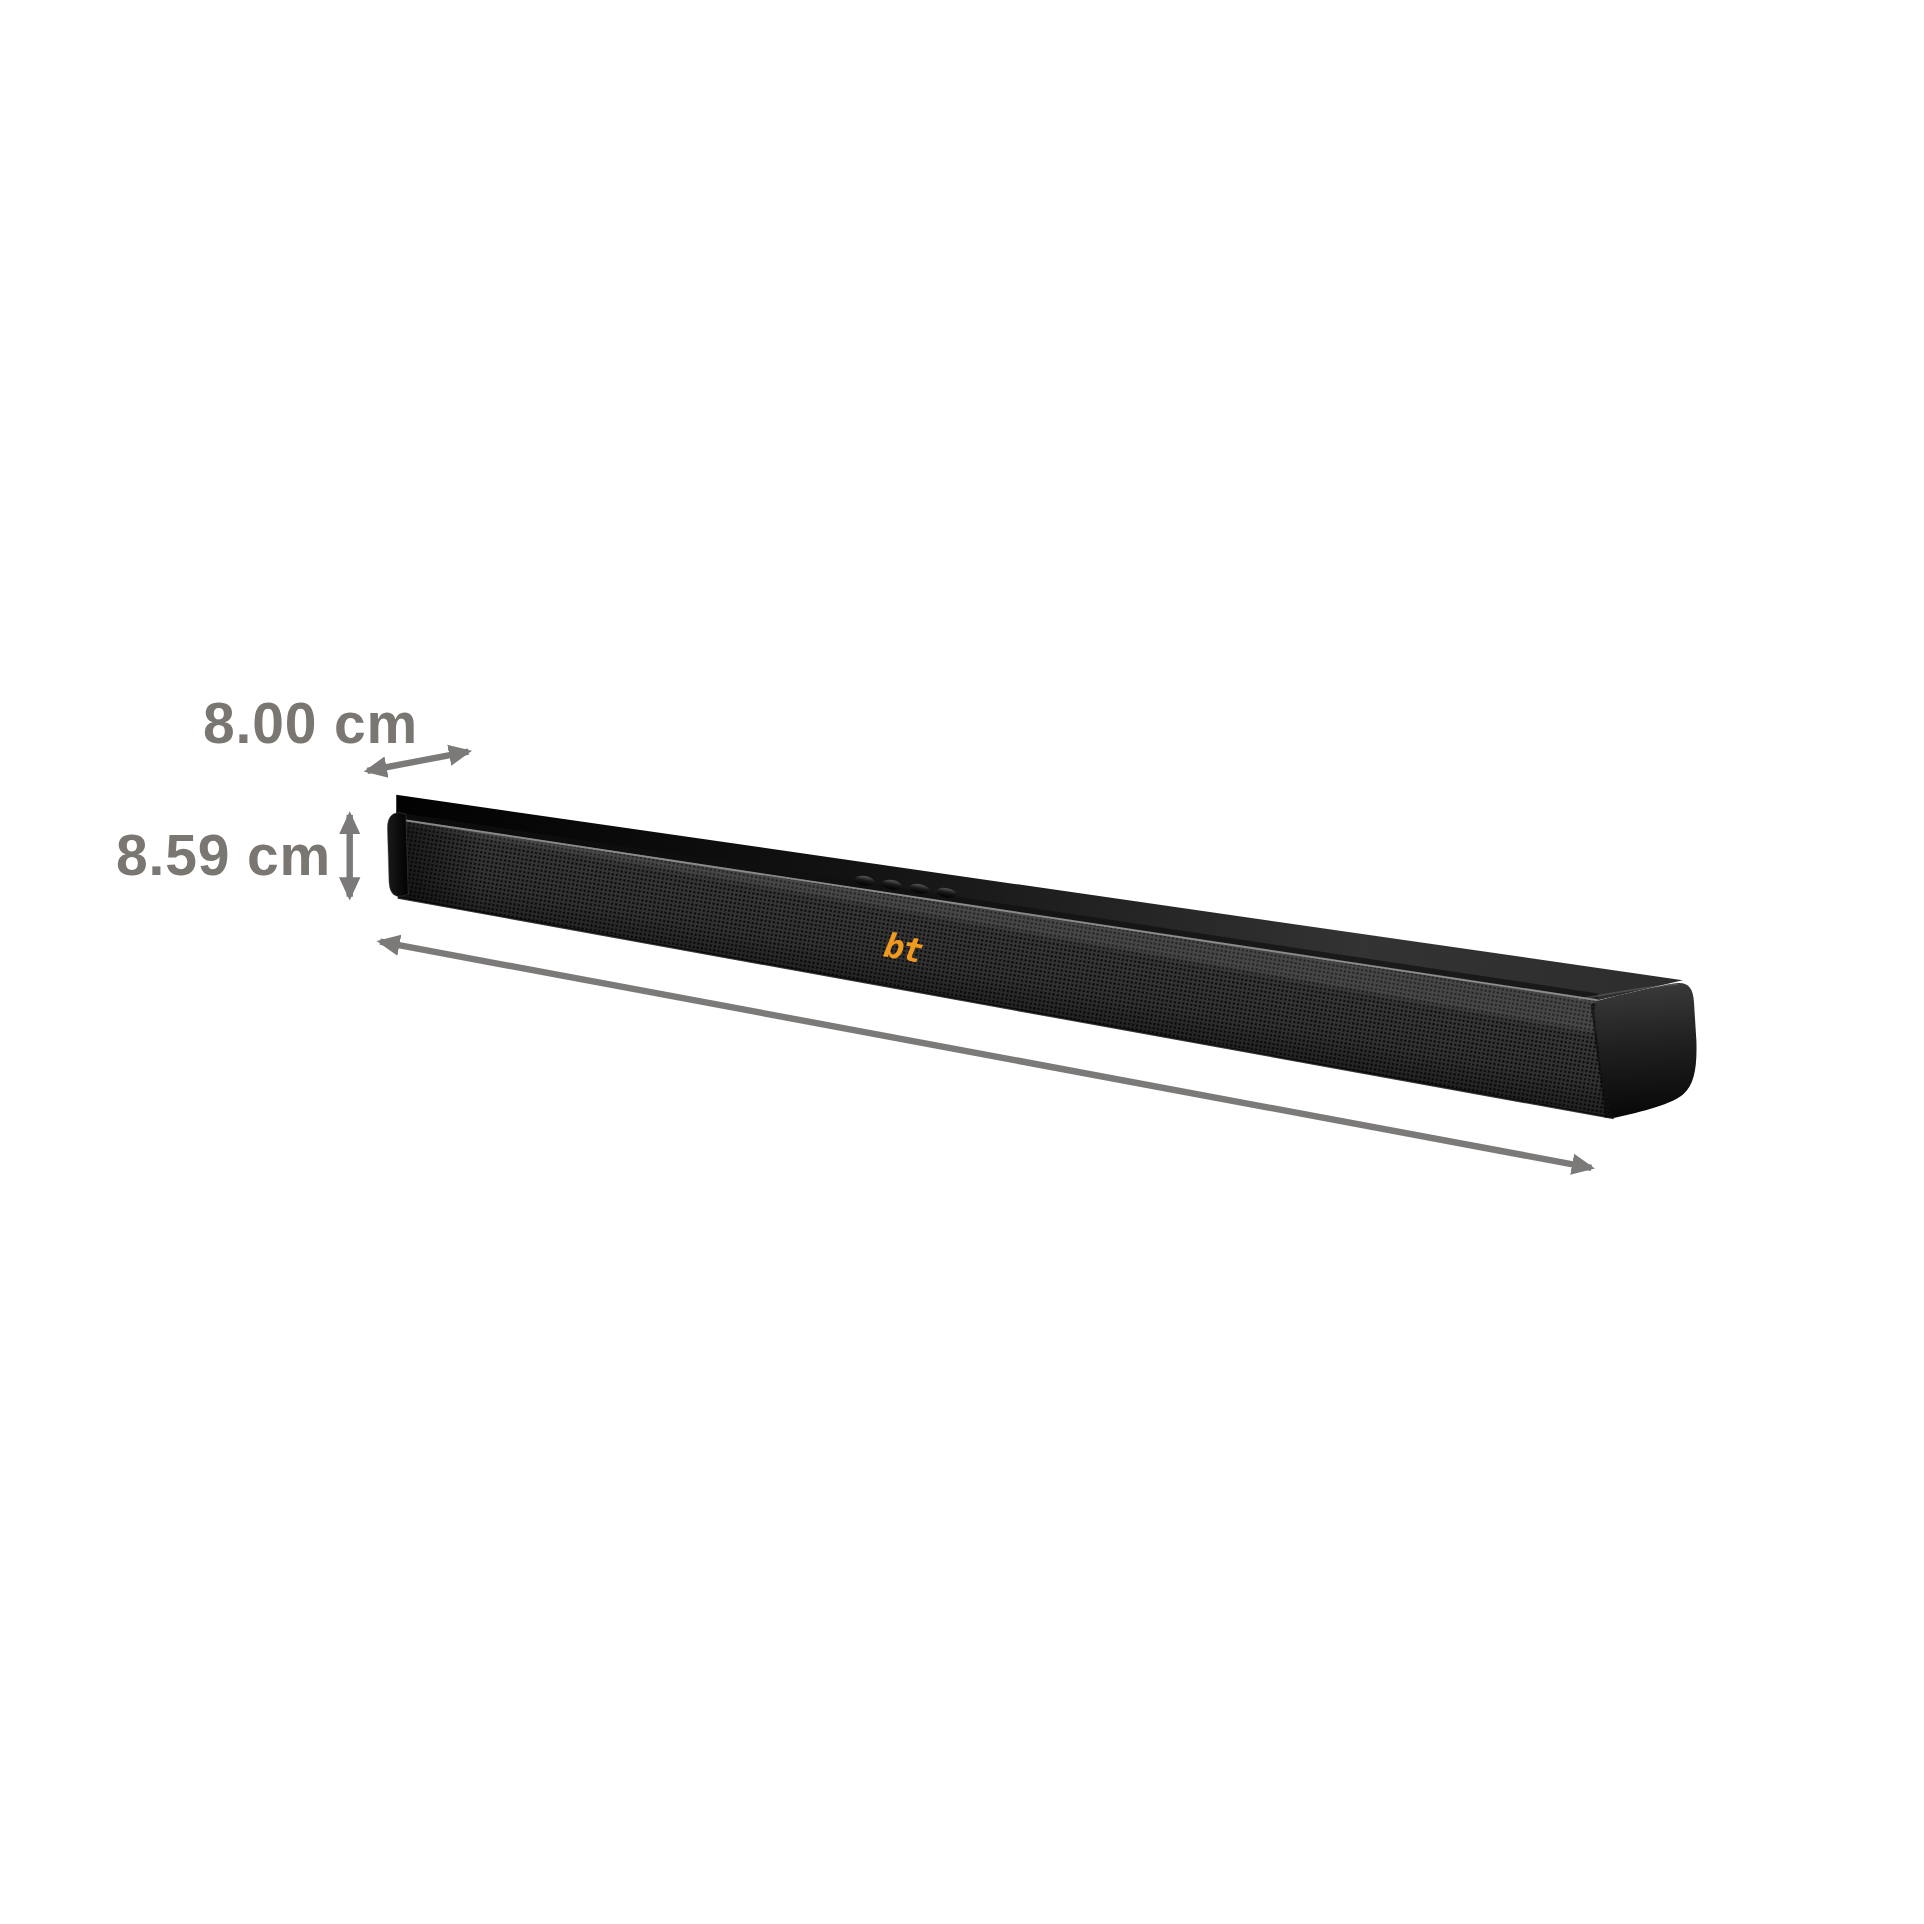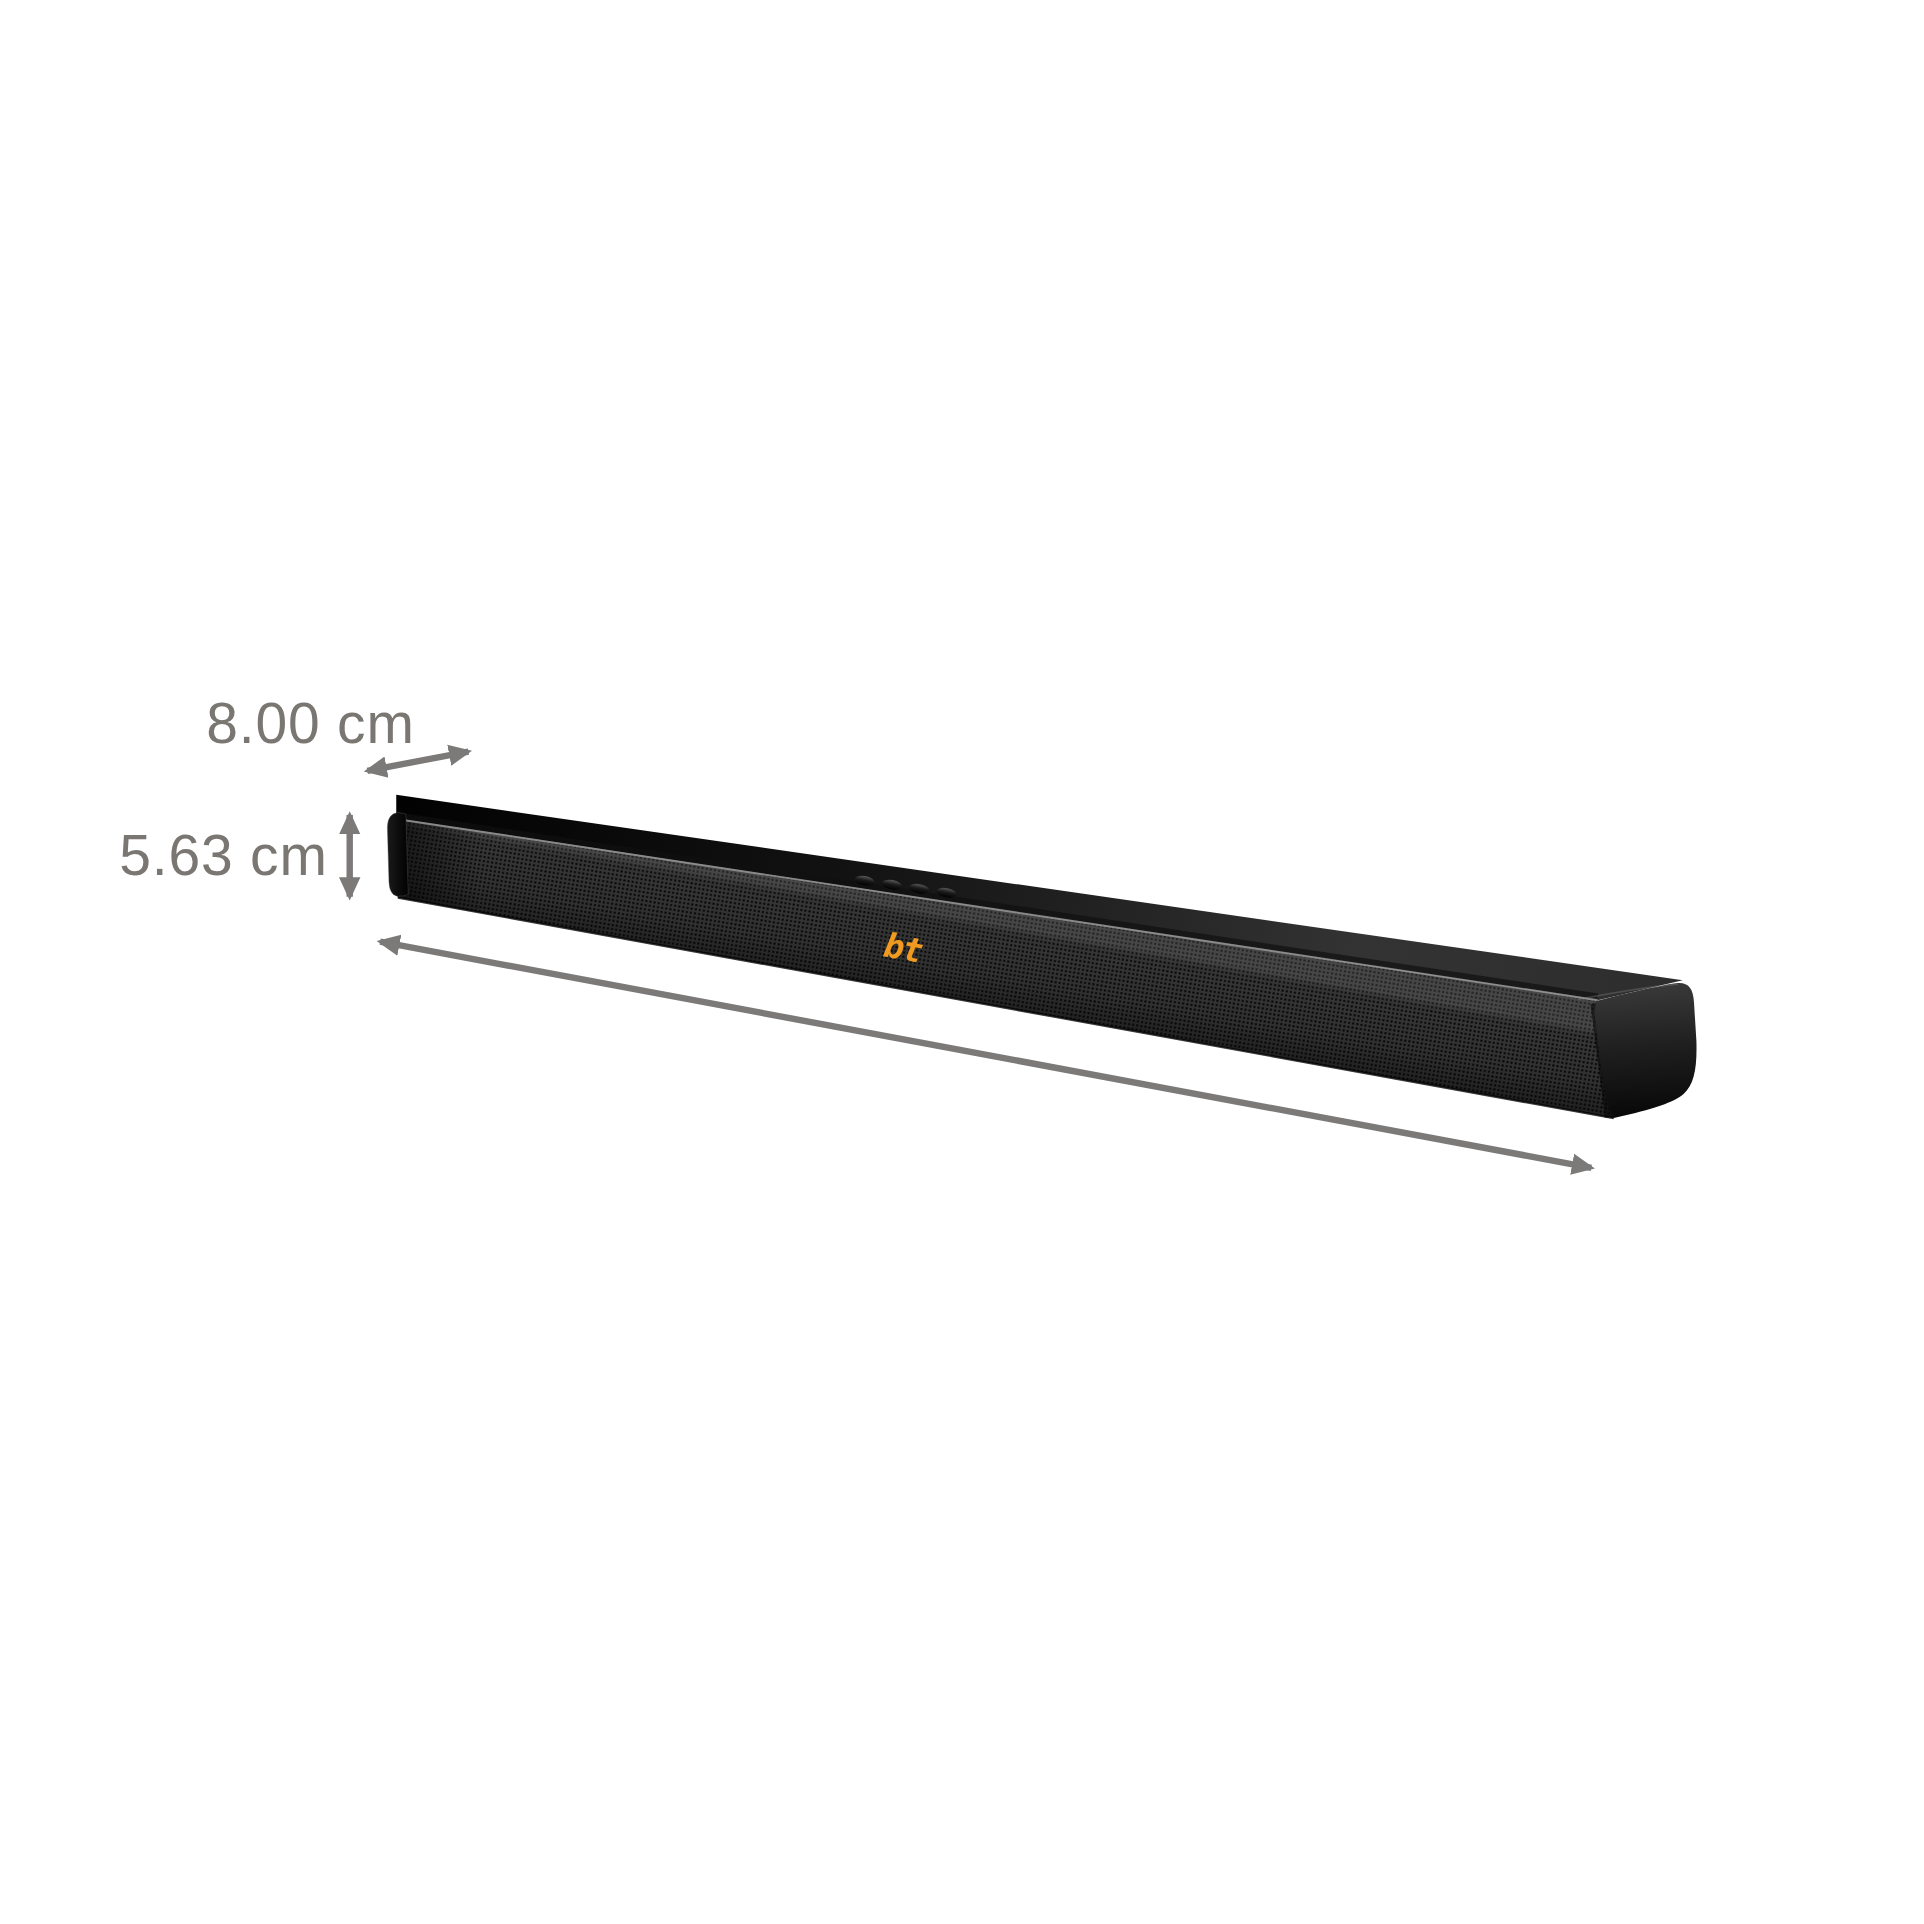"8.00 cm" .dim-label { font-weight: 400 -> 700 }
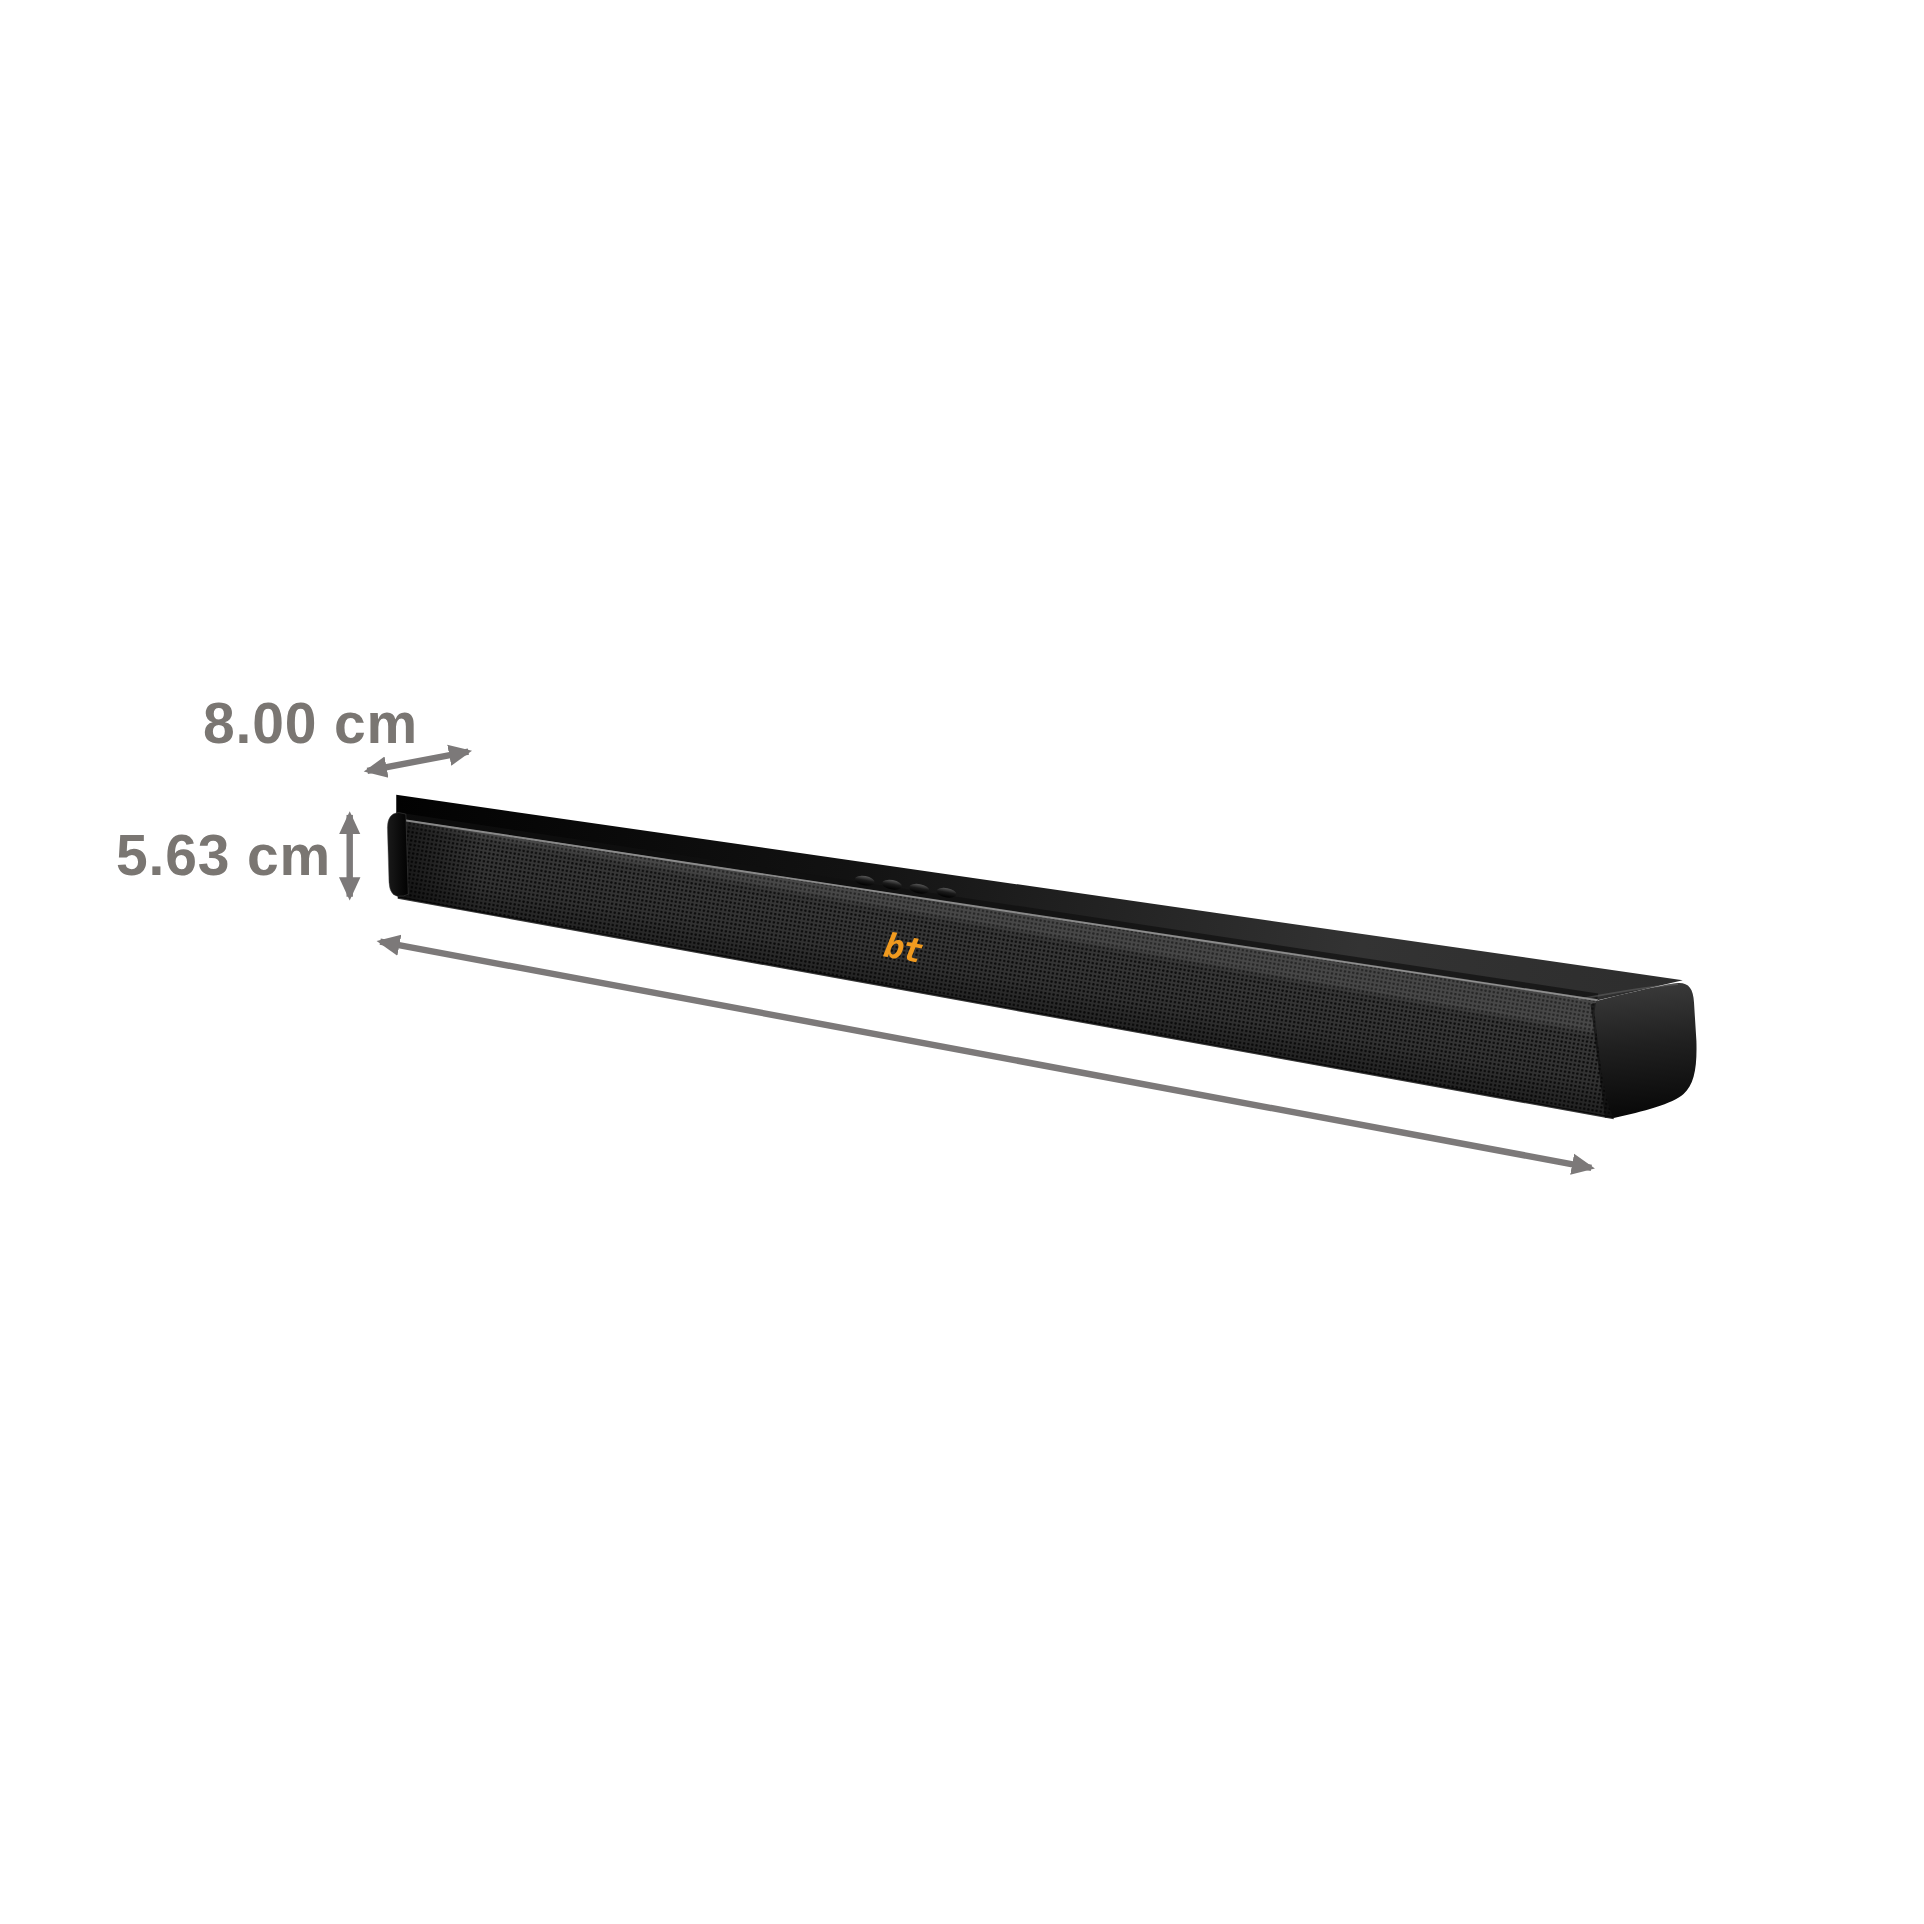"5.63 cm" div.dim-label { text: 5.63 -> 8.59 }
